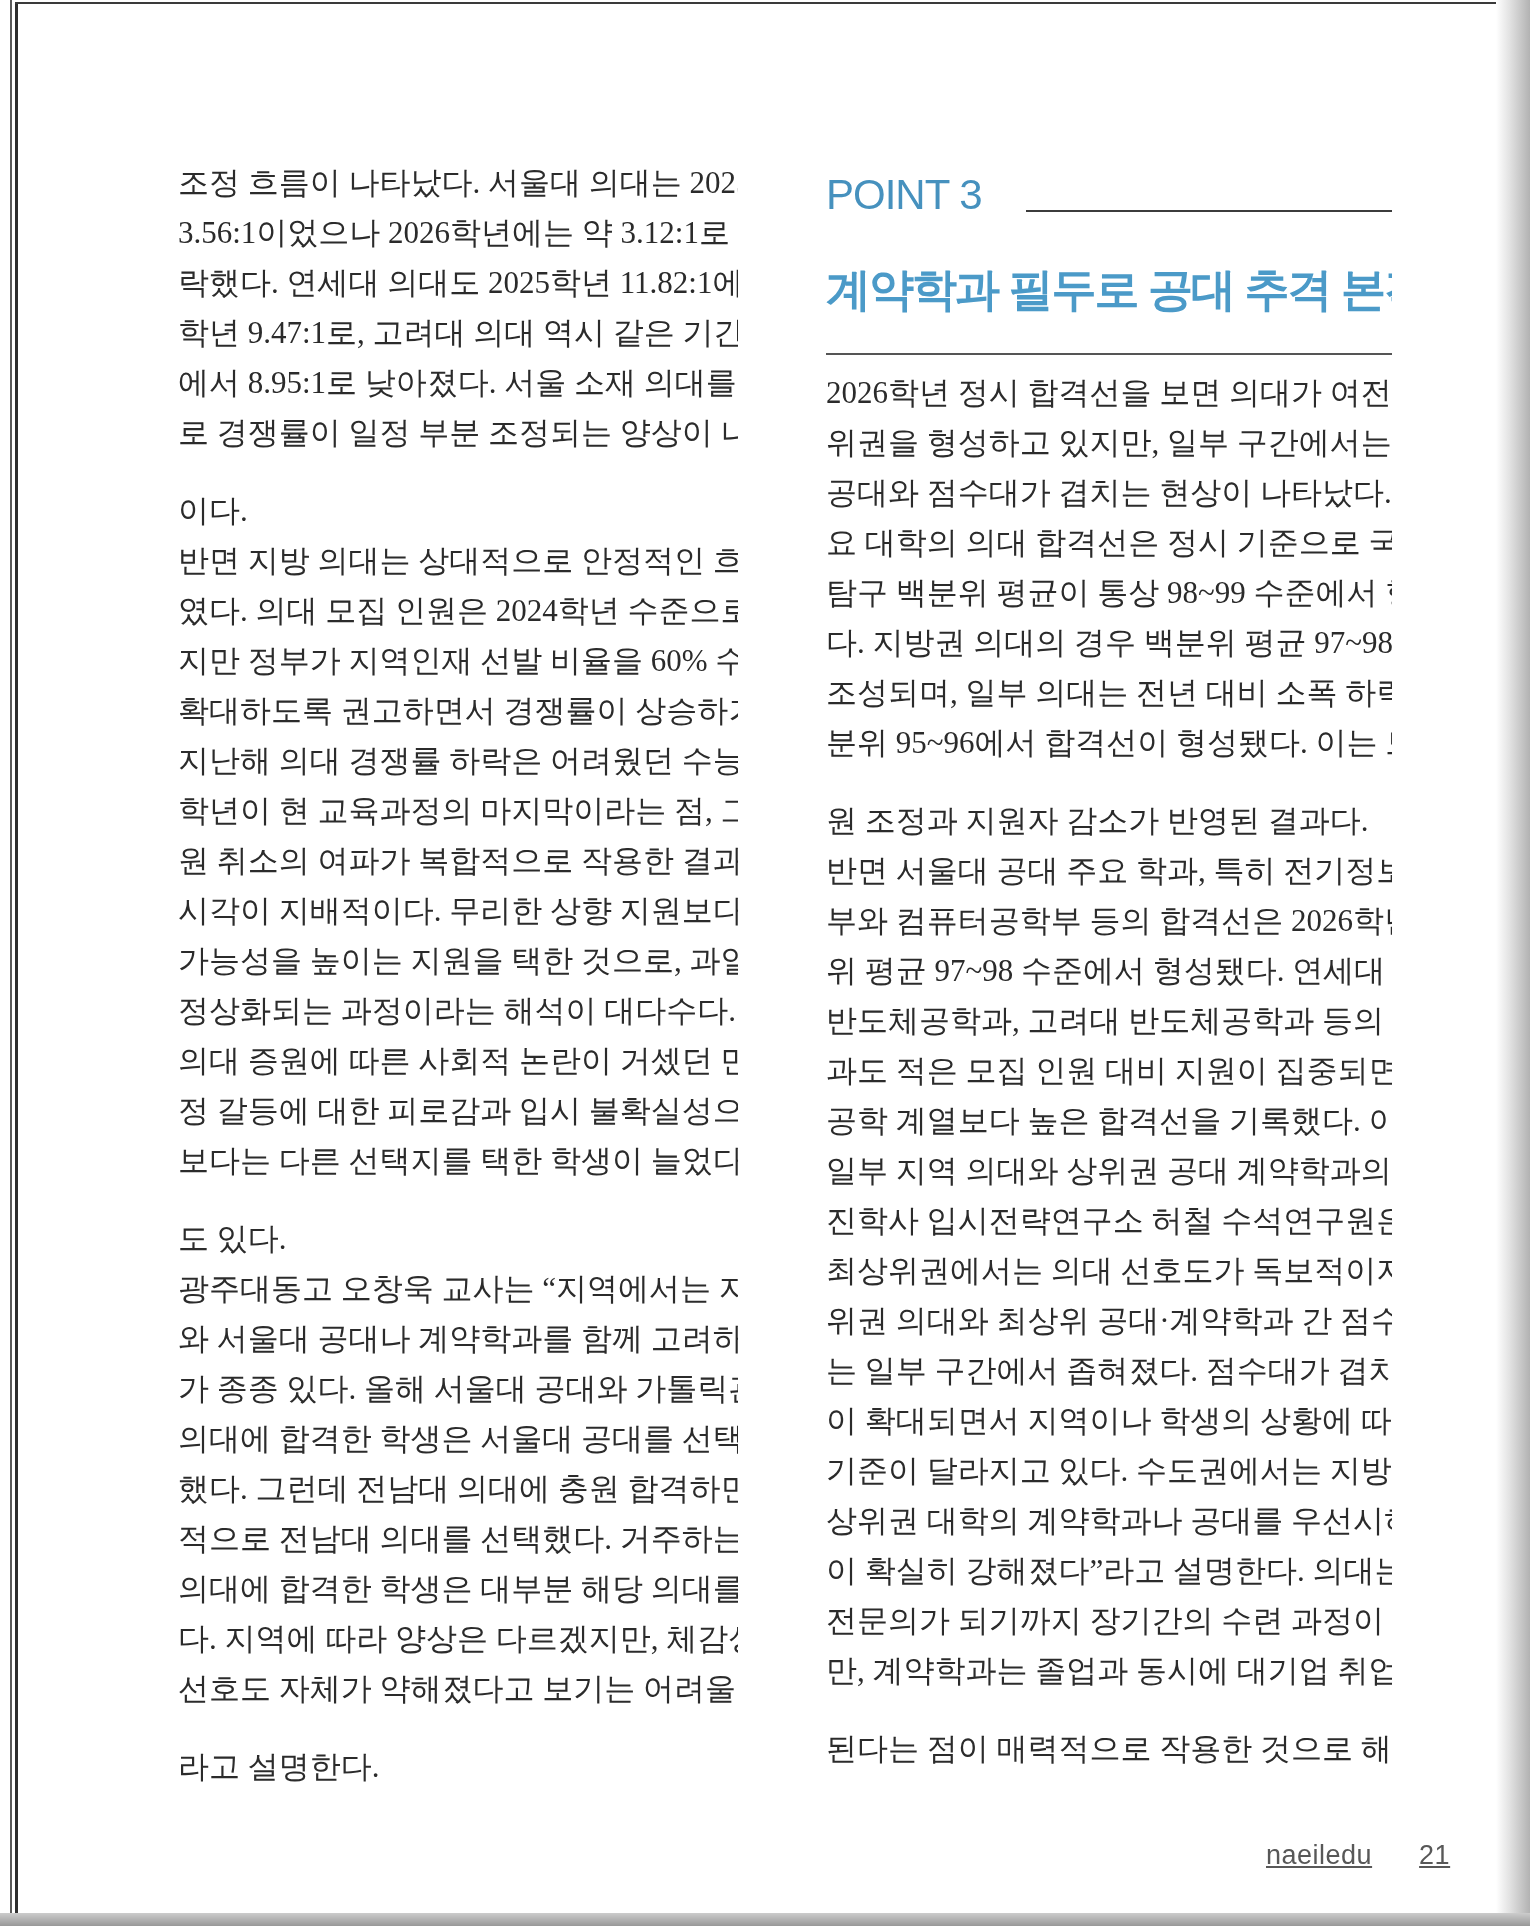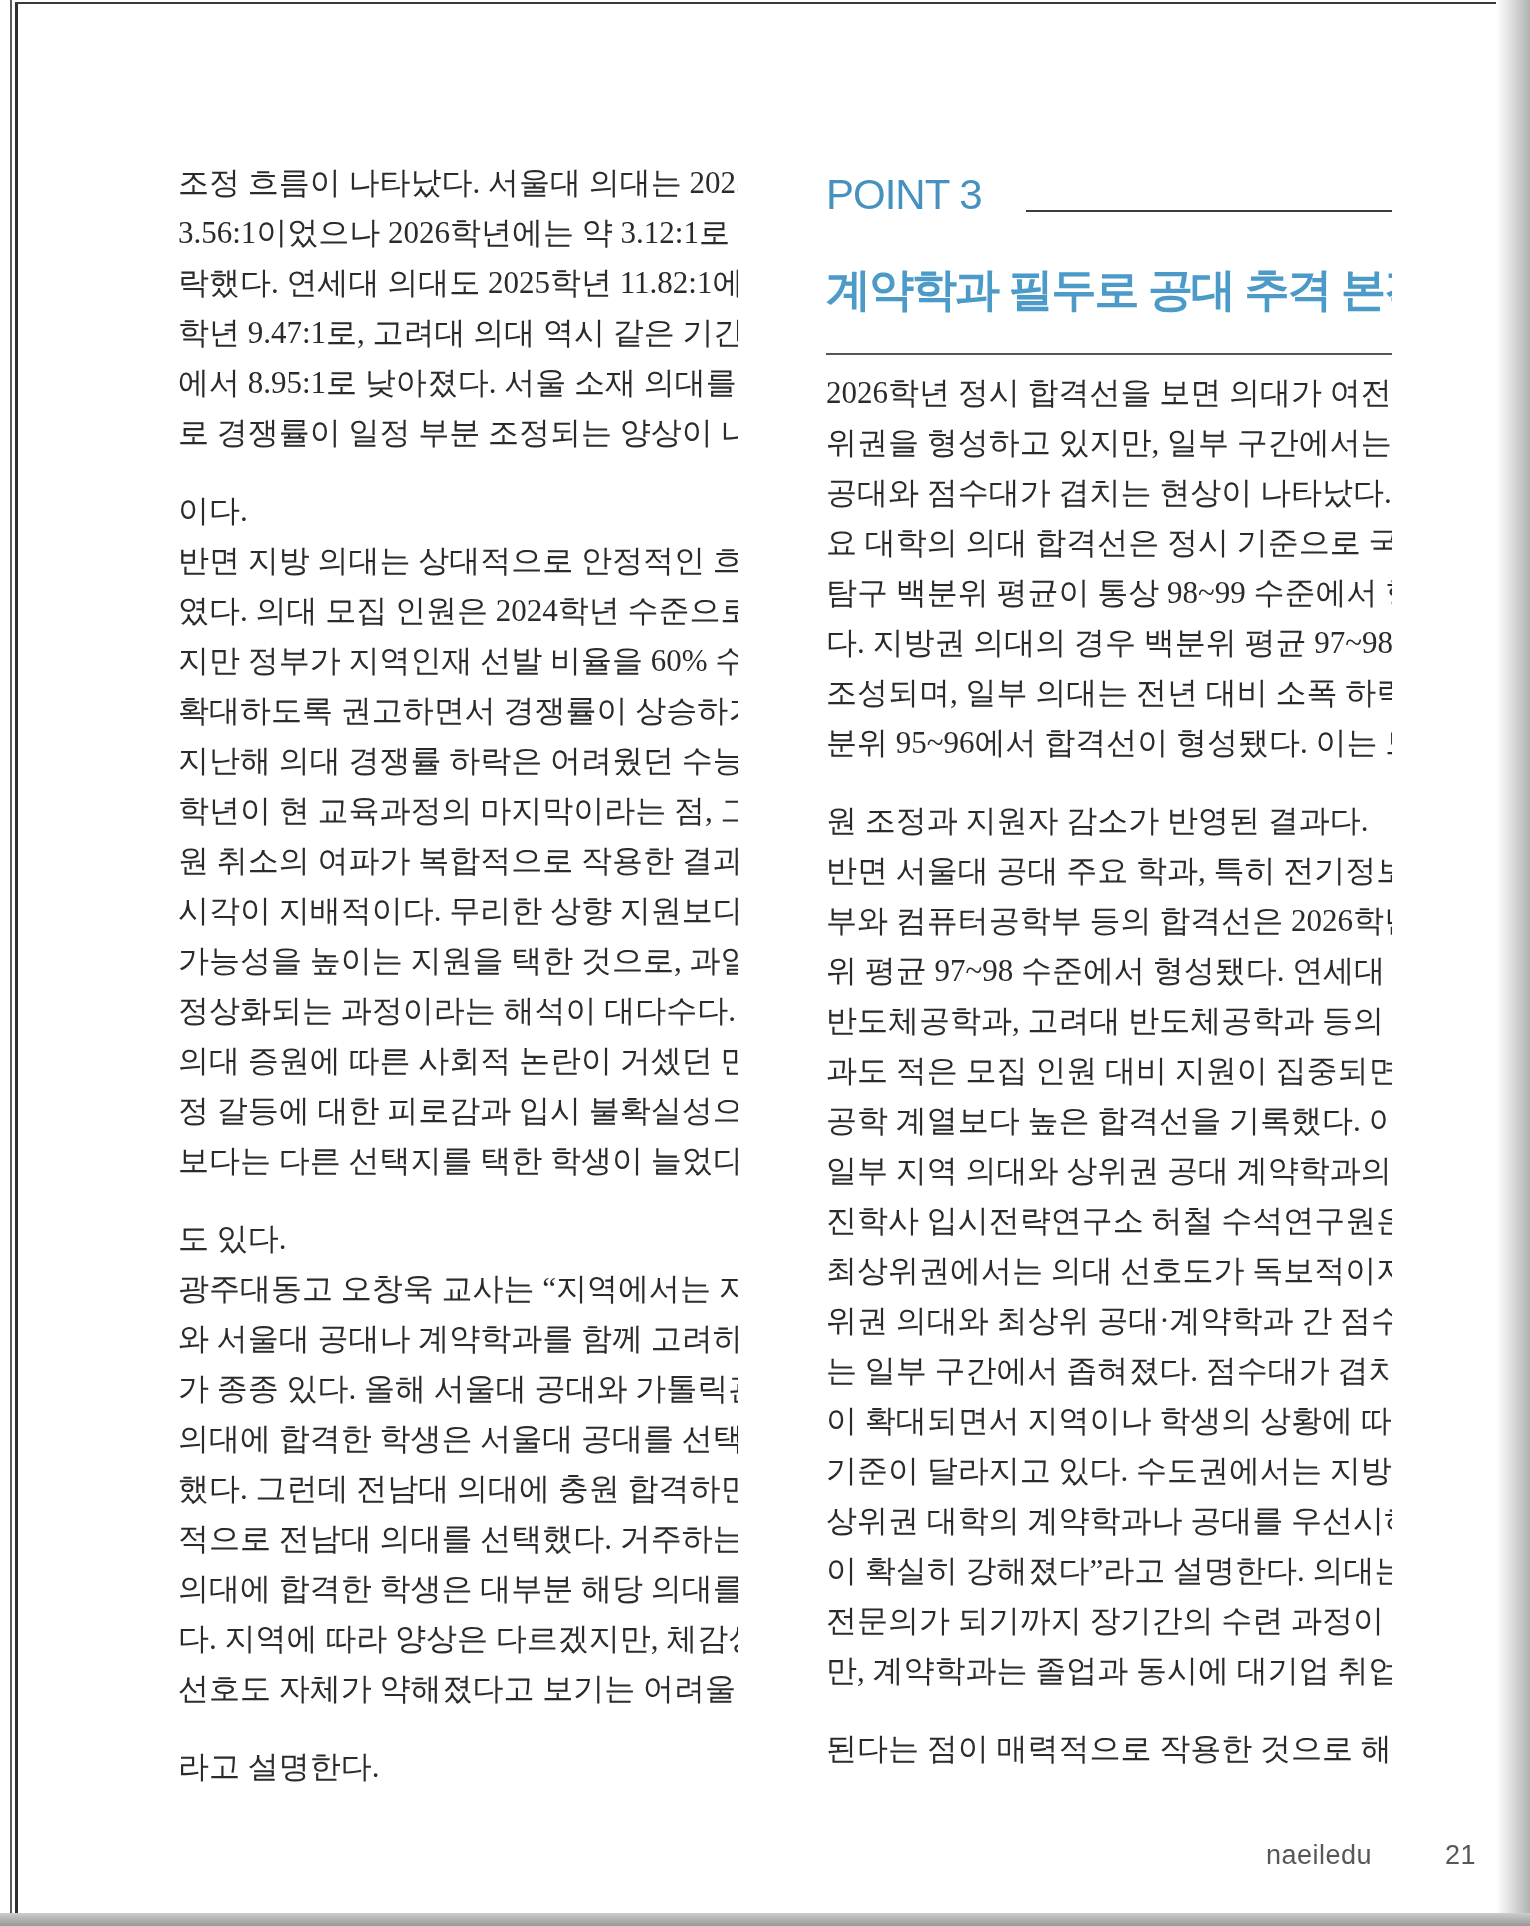"naeiledu" .footer { text-decoration: none -> underline }
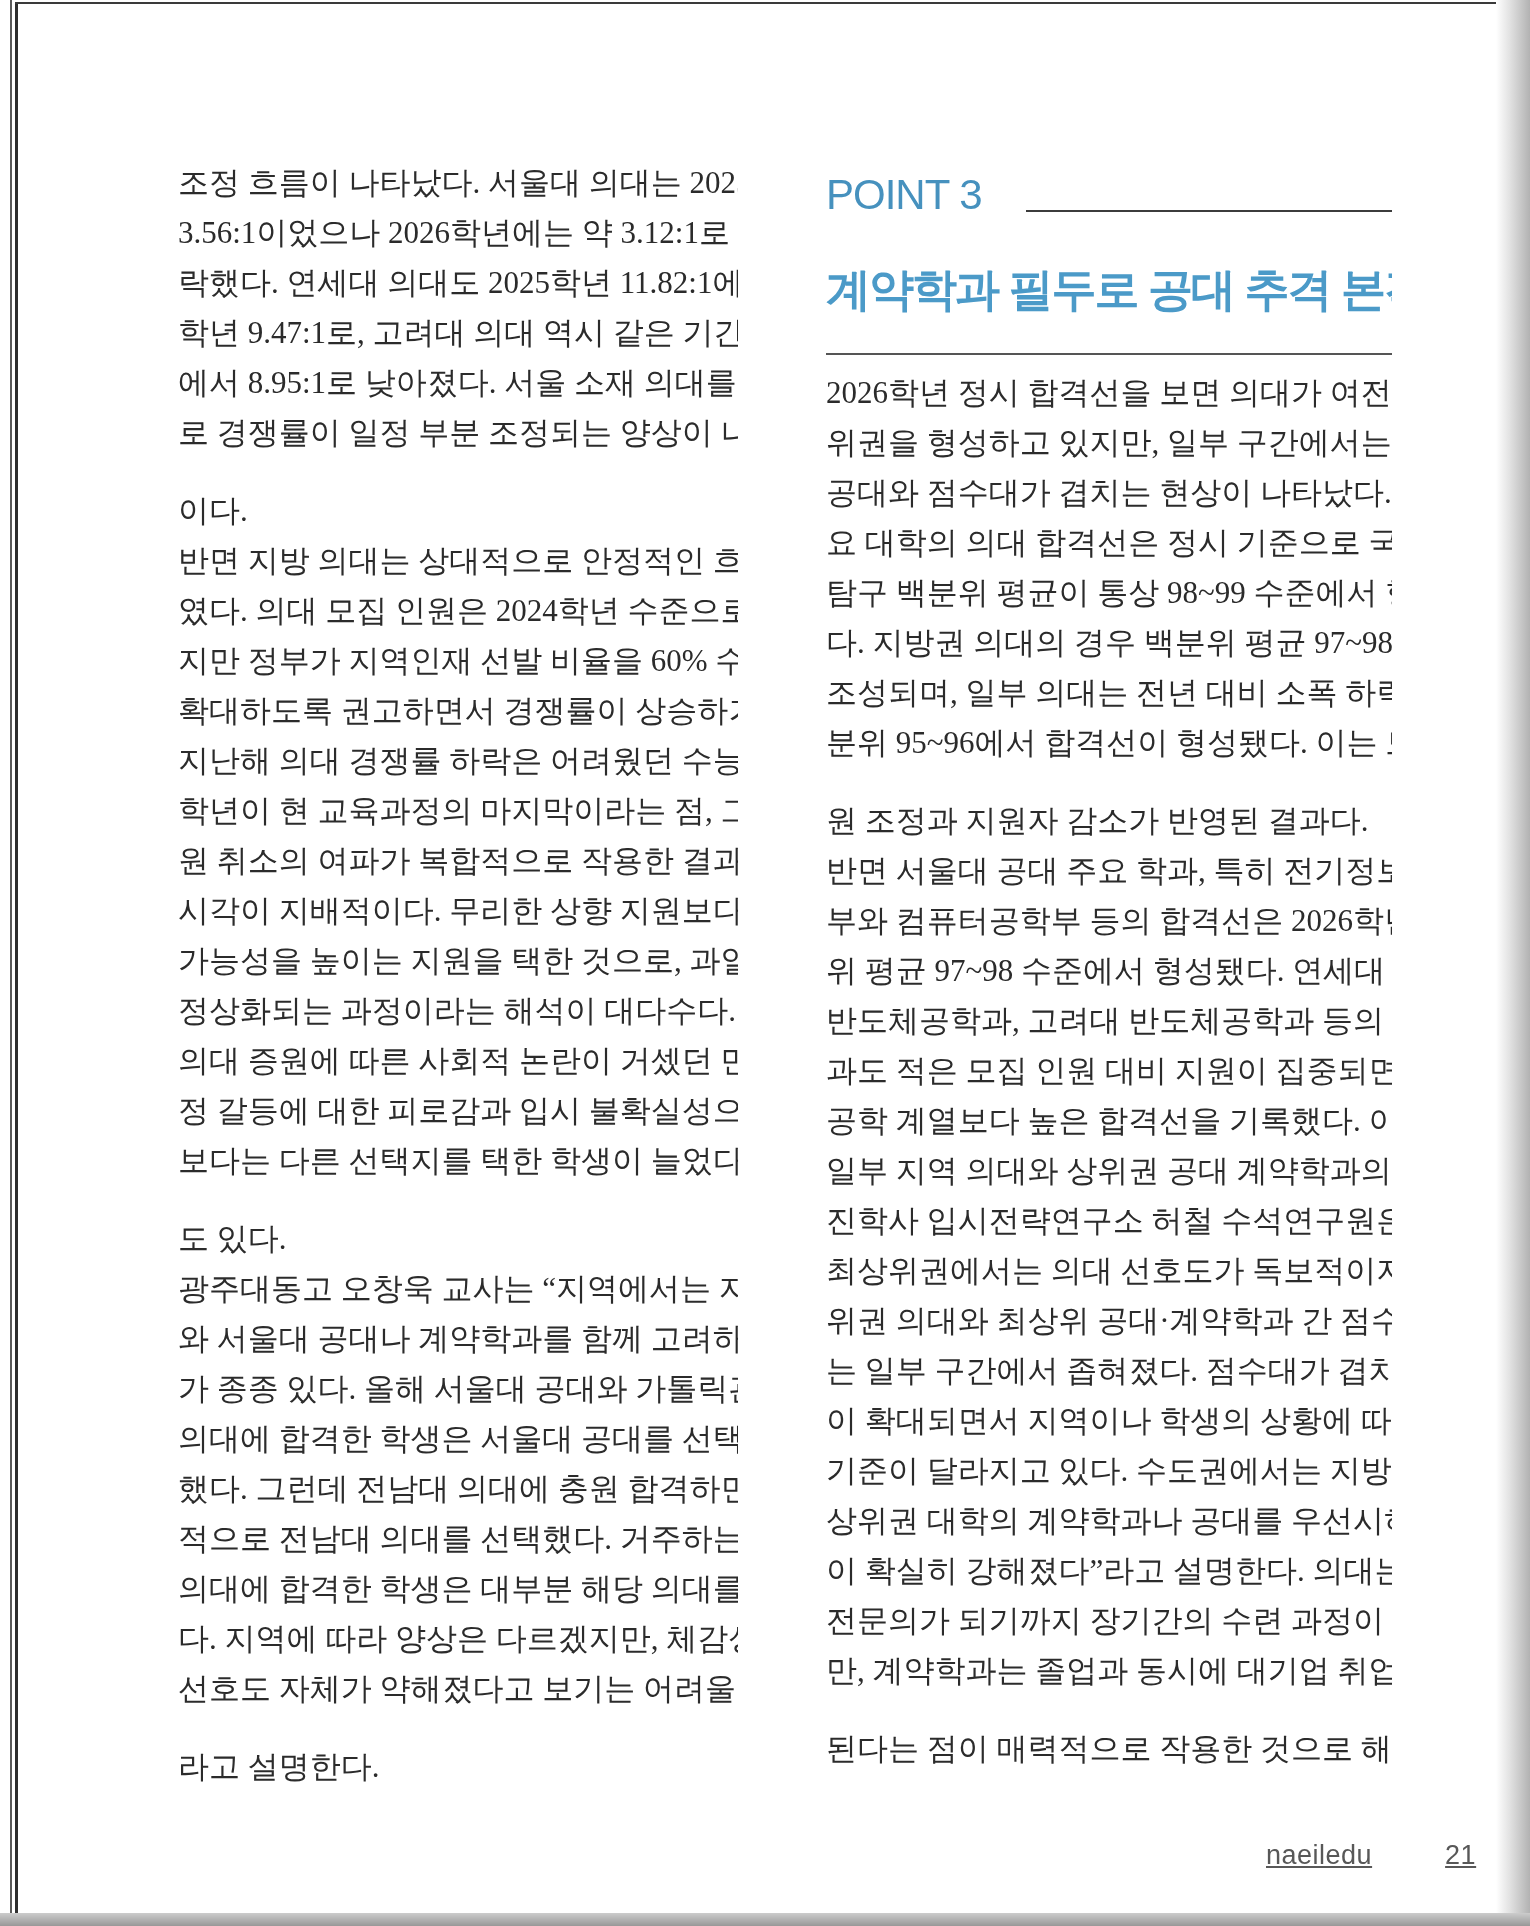"21" .footer .page-num { margin-left: 73px -> 47px }
